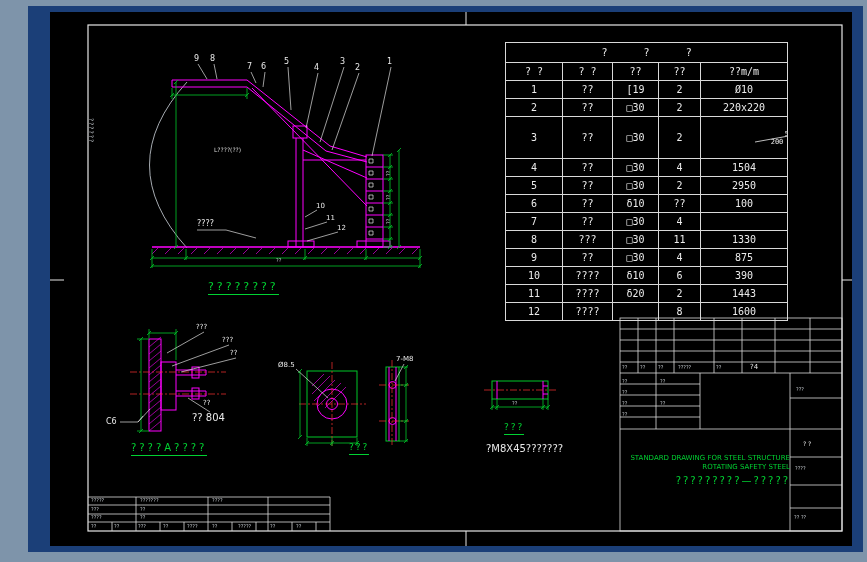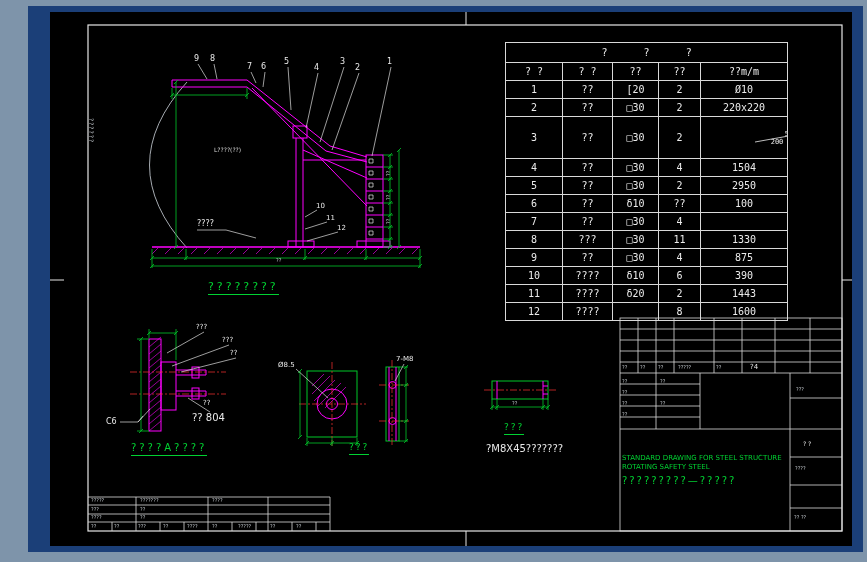"[20" td { text: 20 -> 19 }
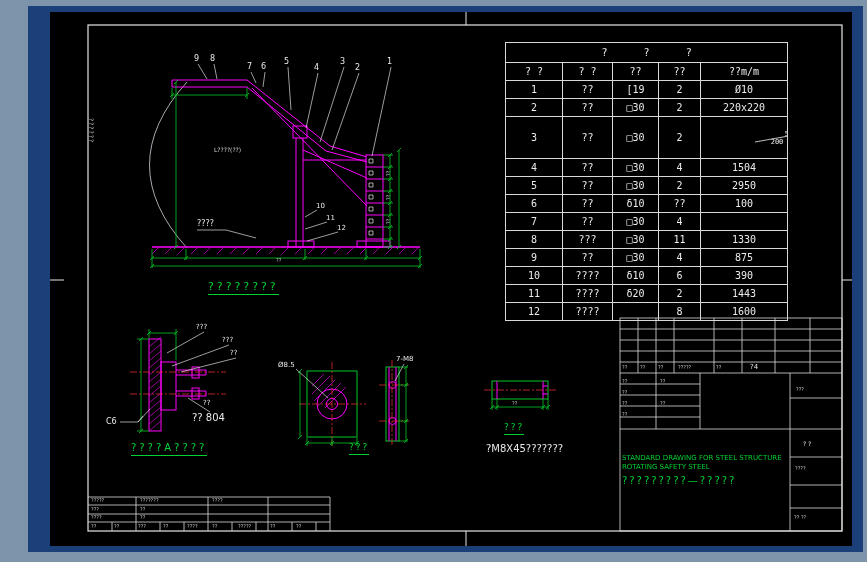"STANDARD DRAWING FOR STEEL STRUCTURE" .ctr { text-align: left -> right }
